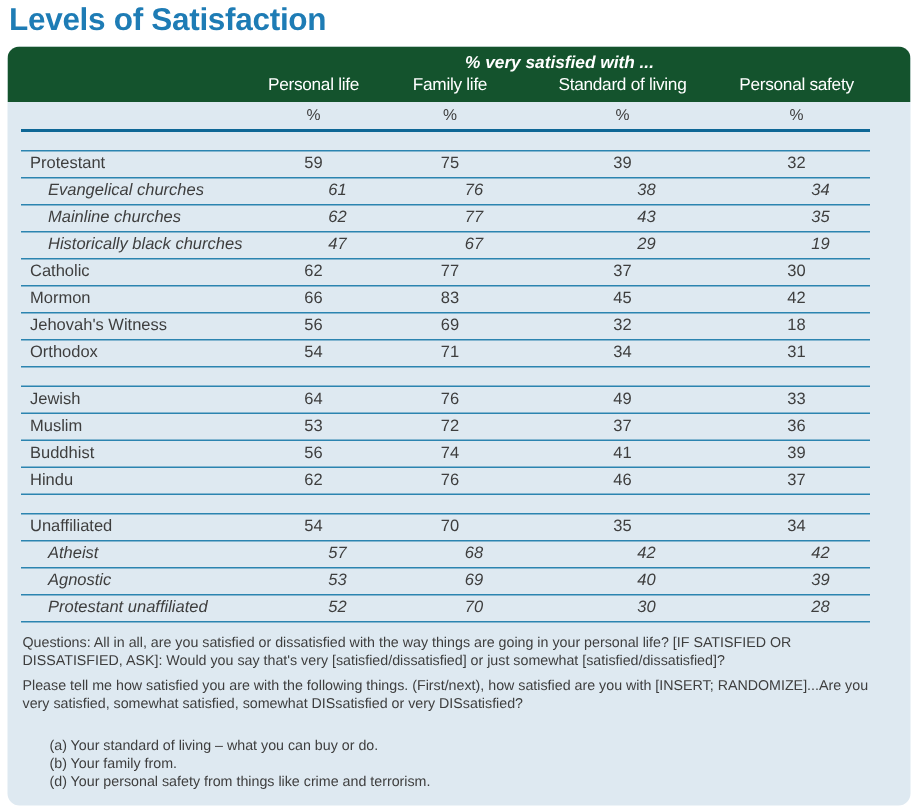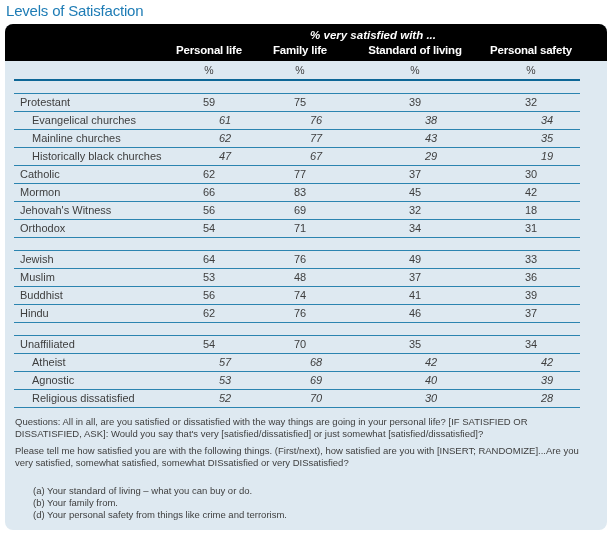"Levels of Satisfaction" .page-title { font-size: 15px -> 21px; font-weight: 400 -> 700 }
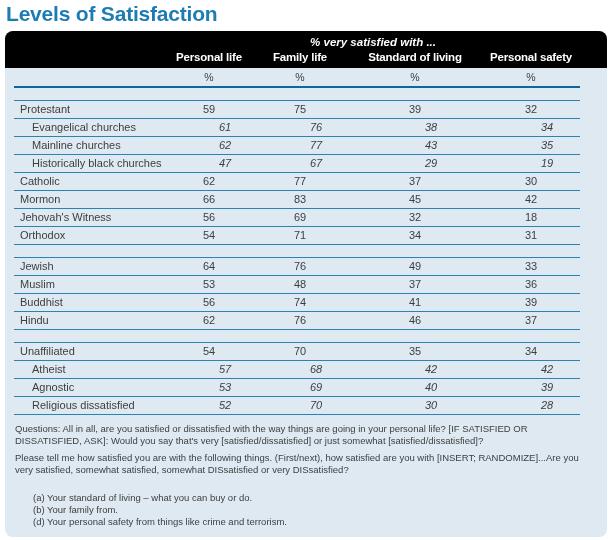"% very satisfied with ..." .hdr { background: #000000 -> #14532d }
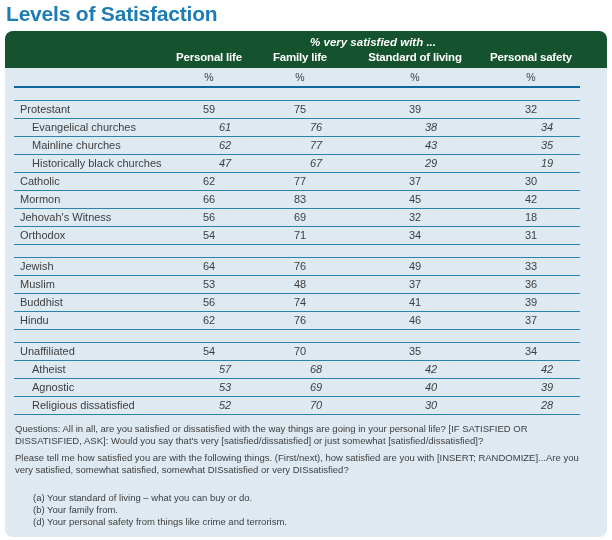"Personal life" .colhead { font-weight: bold -> normal }
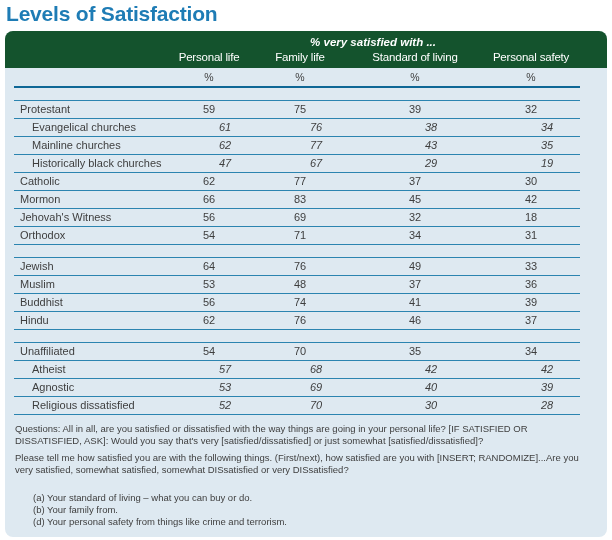"Evangelical churches" tr.sub td.label { font-style: none -> italic }
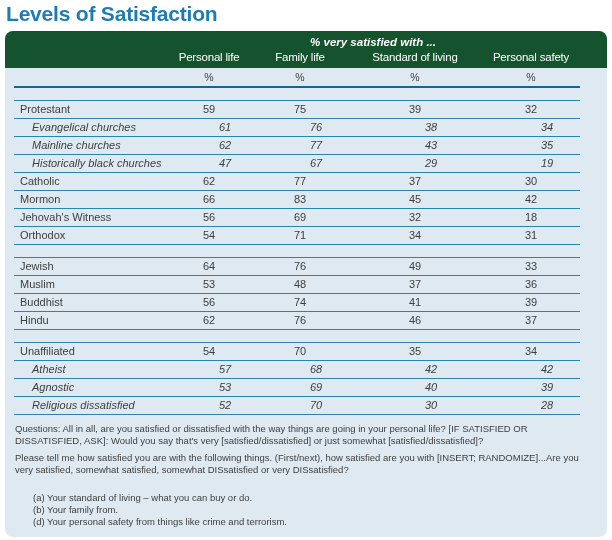"48" td.val { text: 48 -> 72 }
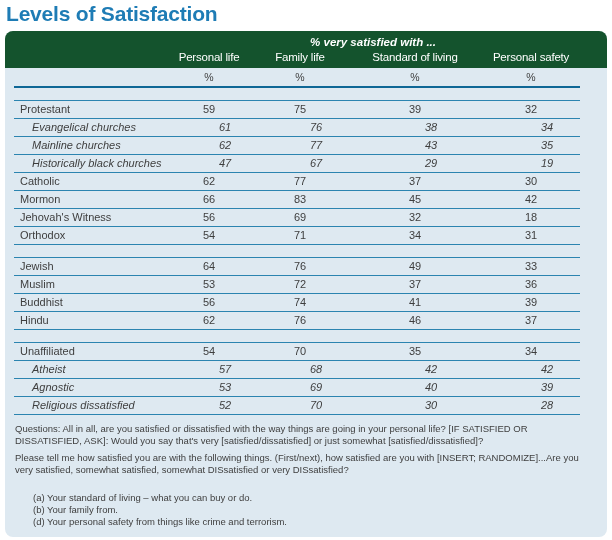"Religious dissatisfied" td.label { text: Religious dissatisfied -> Protestant unaffiliated }
